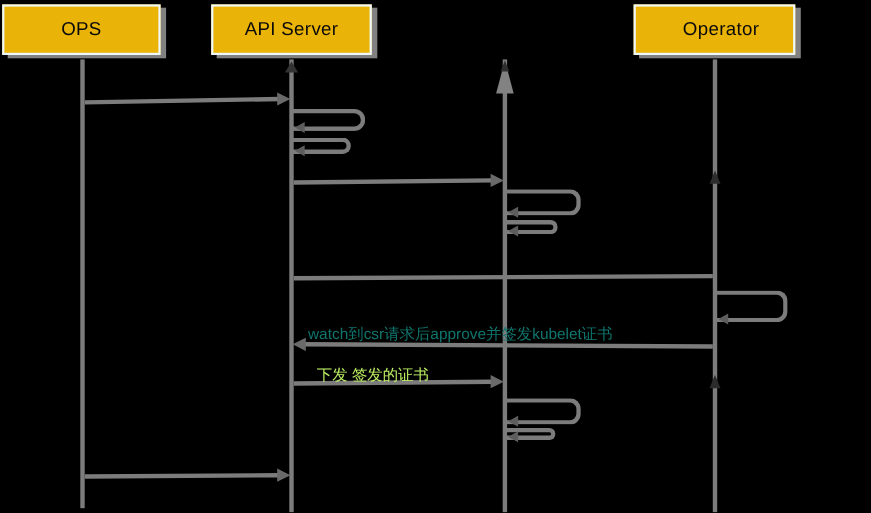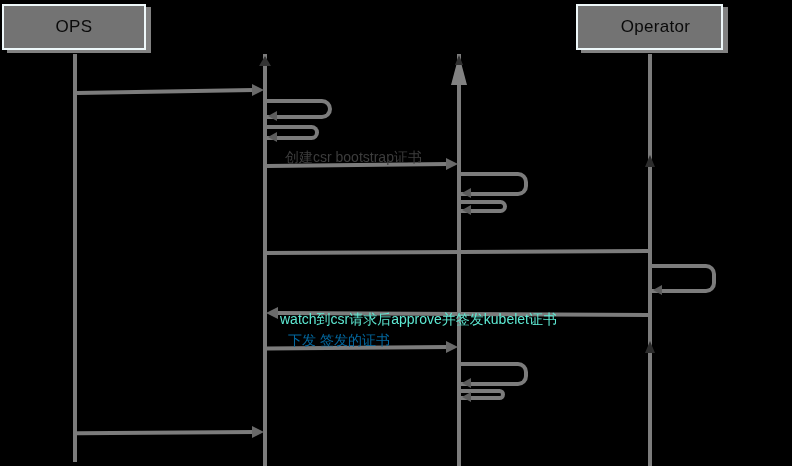"OPS" .pbox { background: #737373 -> #eab308 }
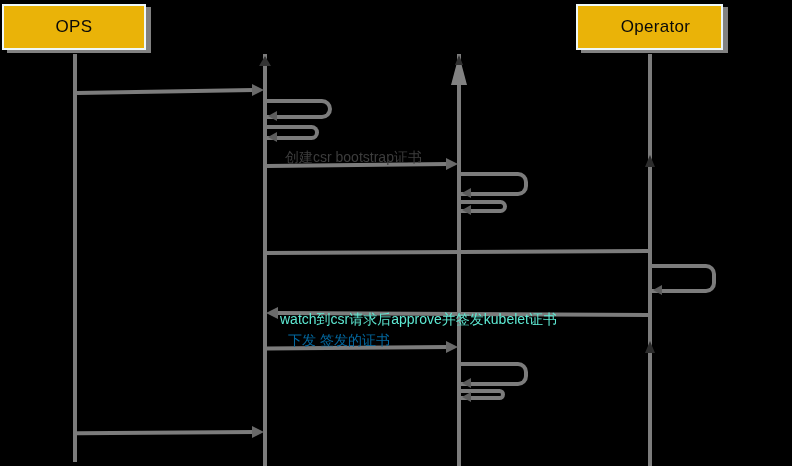"API Server" div.pbox { html: none -> <div> <span>API Server</span> </div> }
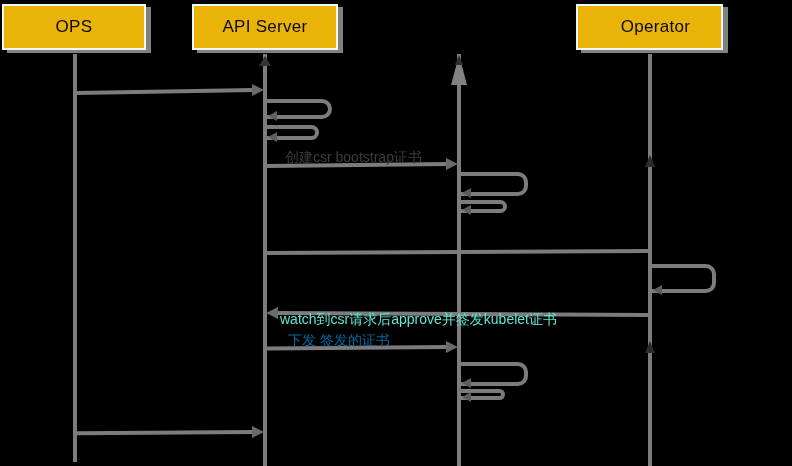"创建csr bootstrap证书" div.mlabel { html: <div>创建csr bootstrap证书</div> -> none }
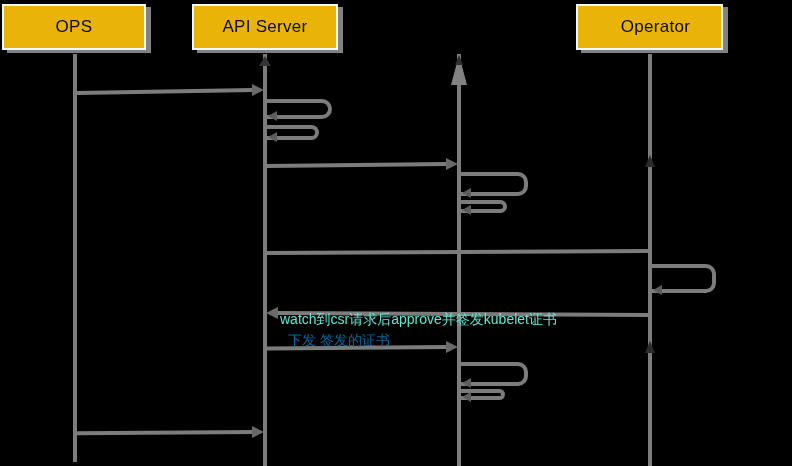"watch到csr请求后approve并签发kubelet证书" div.mlabel { color: #5eead4 -> #0f766e; margin-top: 16px -> none }
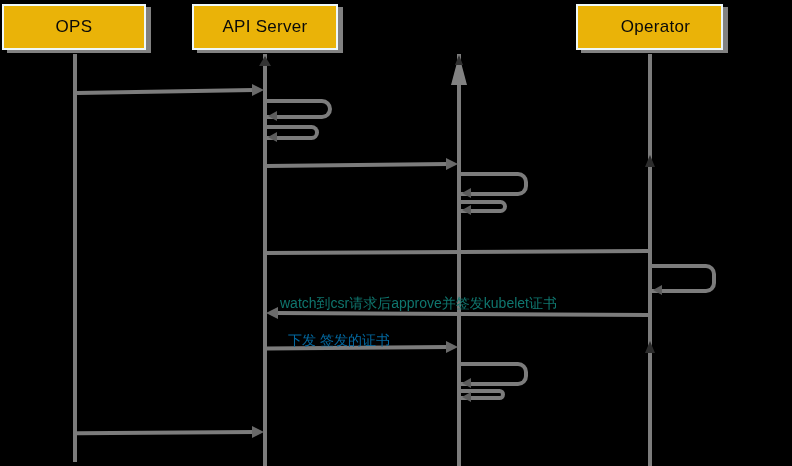"下发 签发的证书" div.mlabel { color: #0369a1 -> #bef264 }
